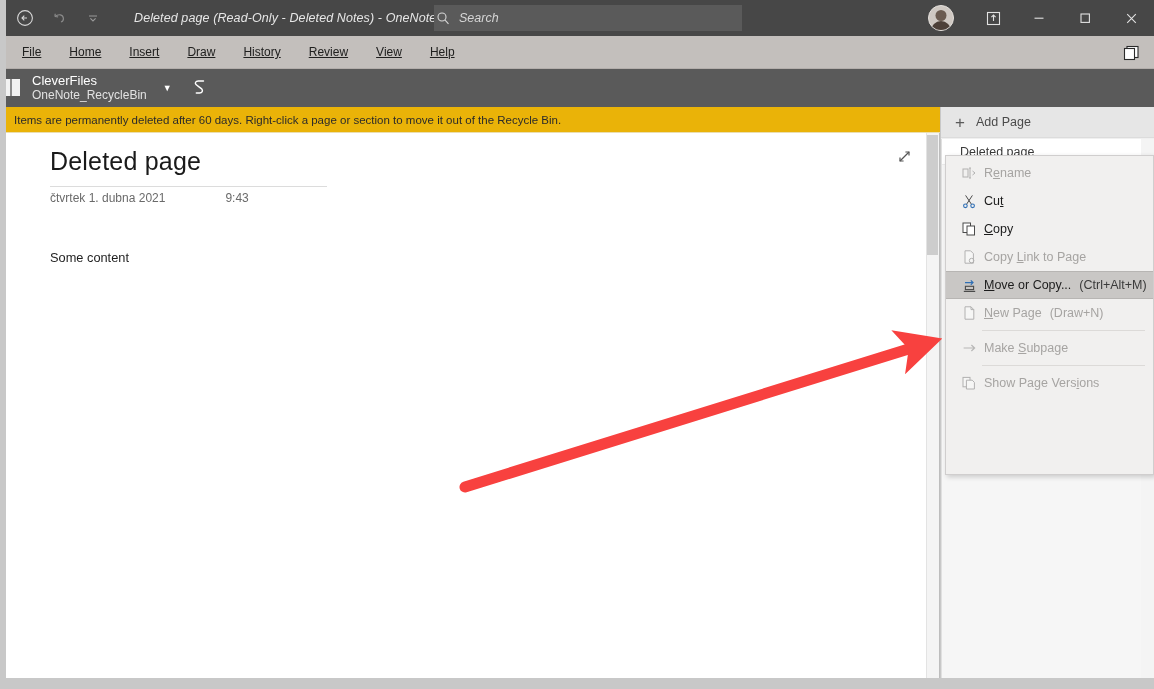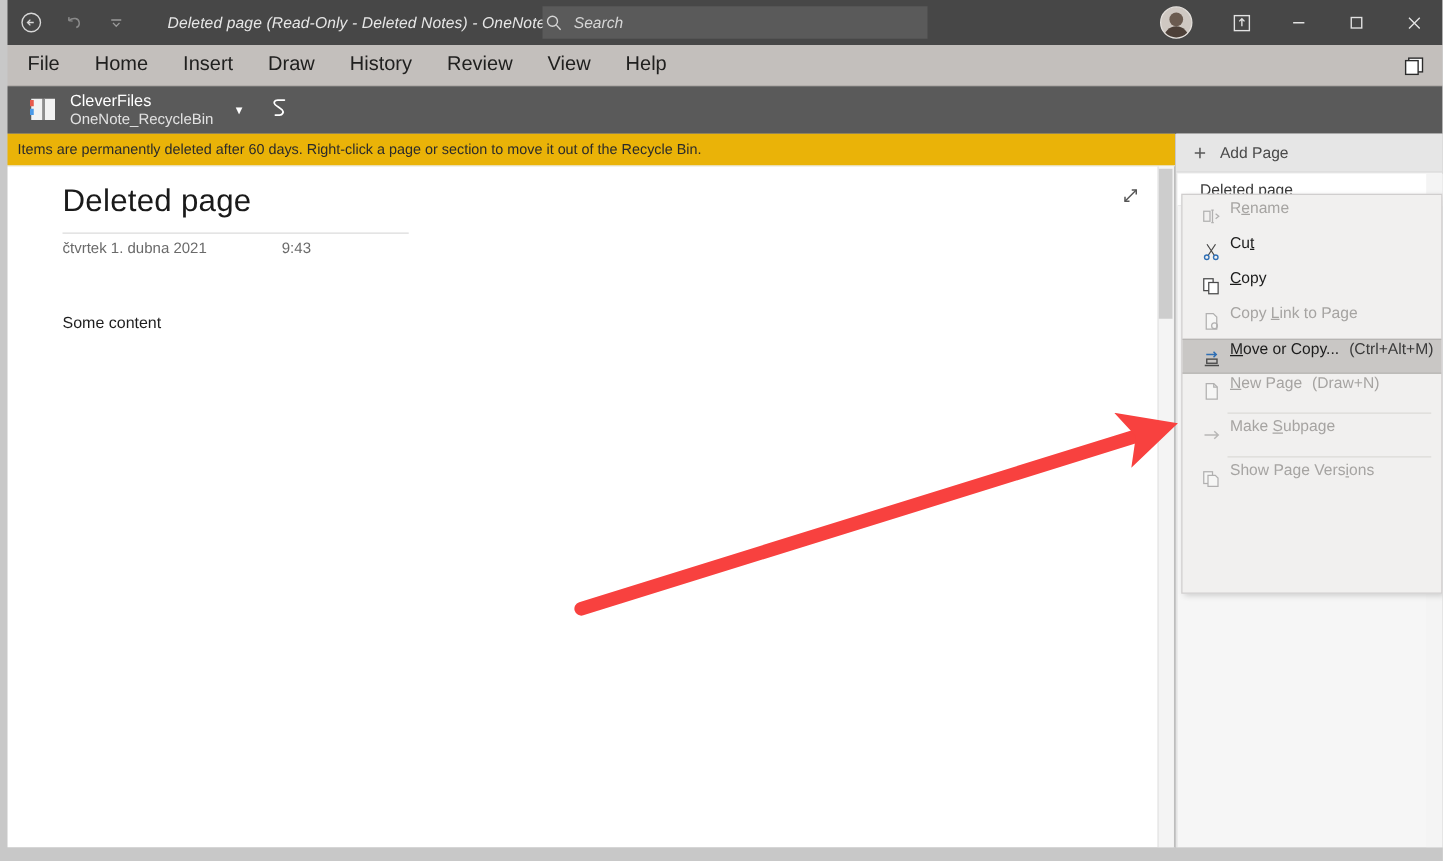"File" .menubar .m-item { font-size: 16px -> 12px; text-decoration: none -> underline }
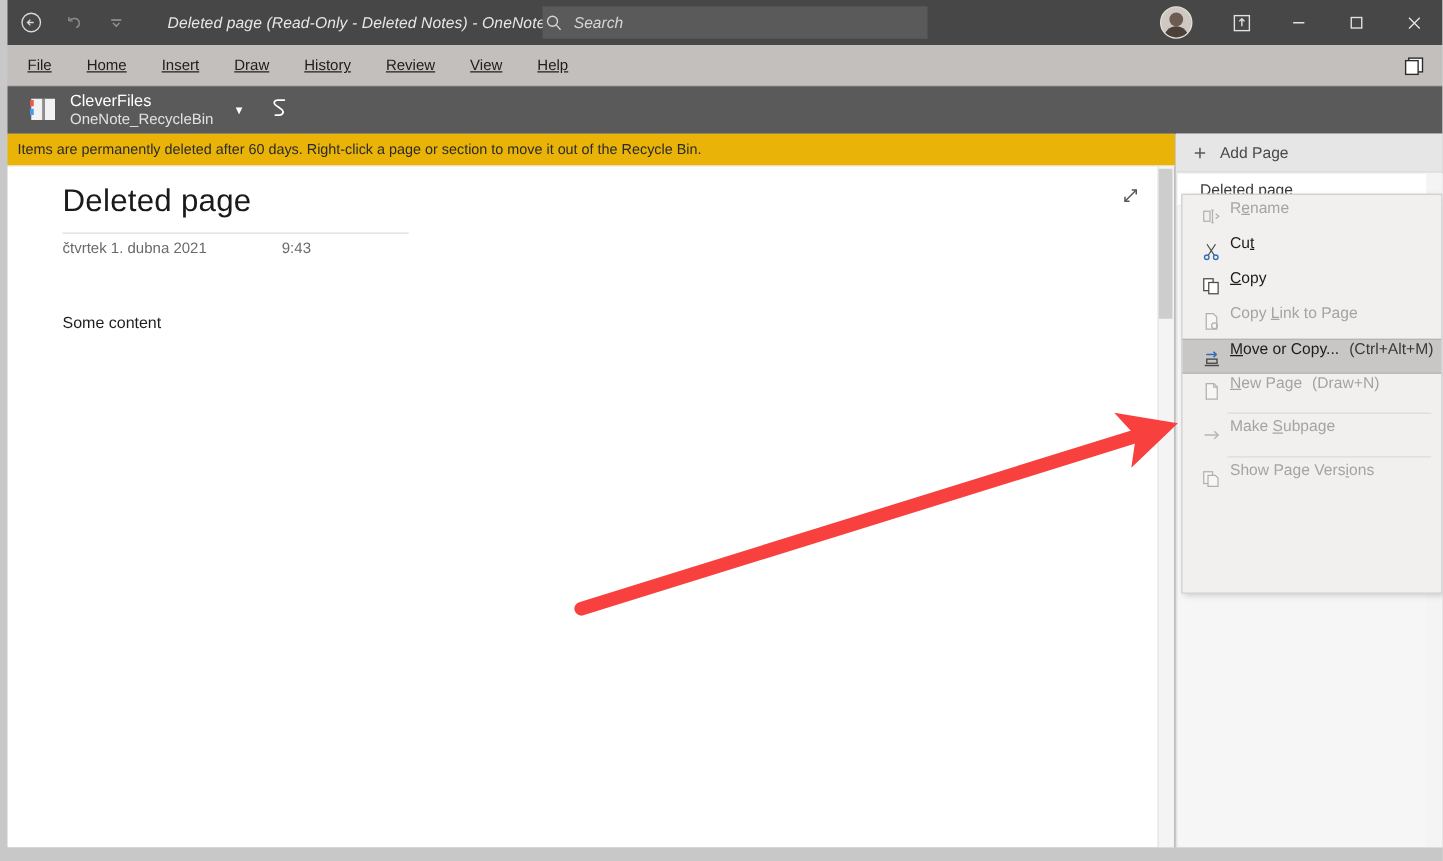"CleverFiles" .nb-chip { padding-left: 24px -> 0 }
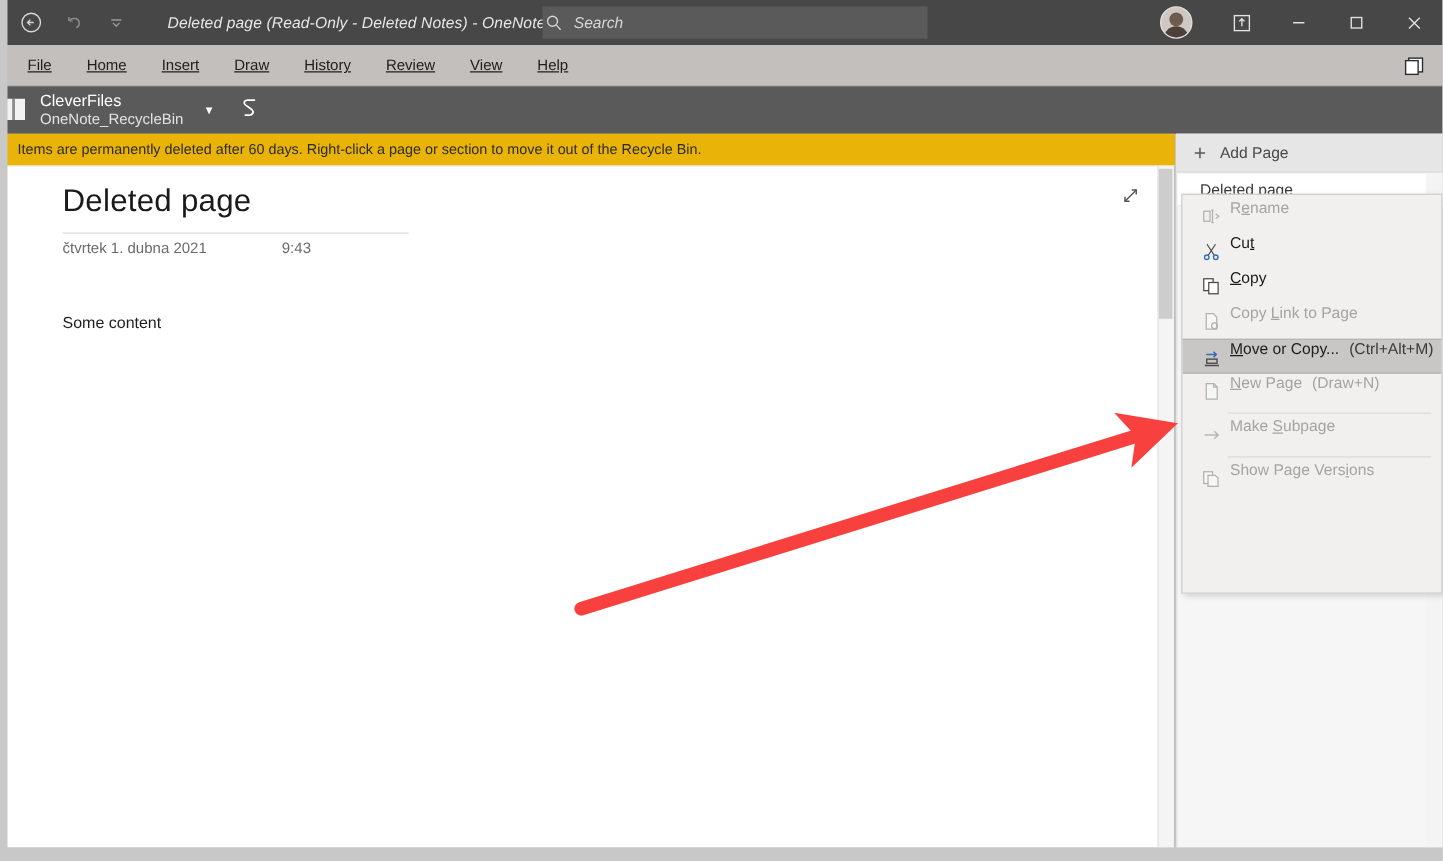"Rename" .ctxitem { align-items: flex-start -> center }
